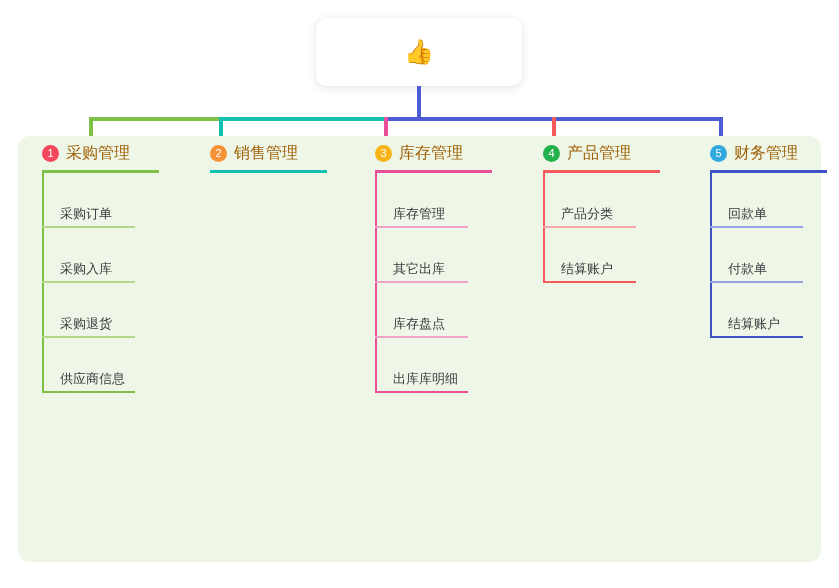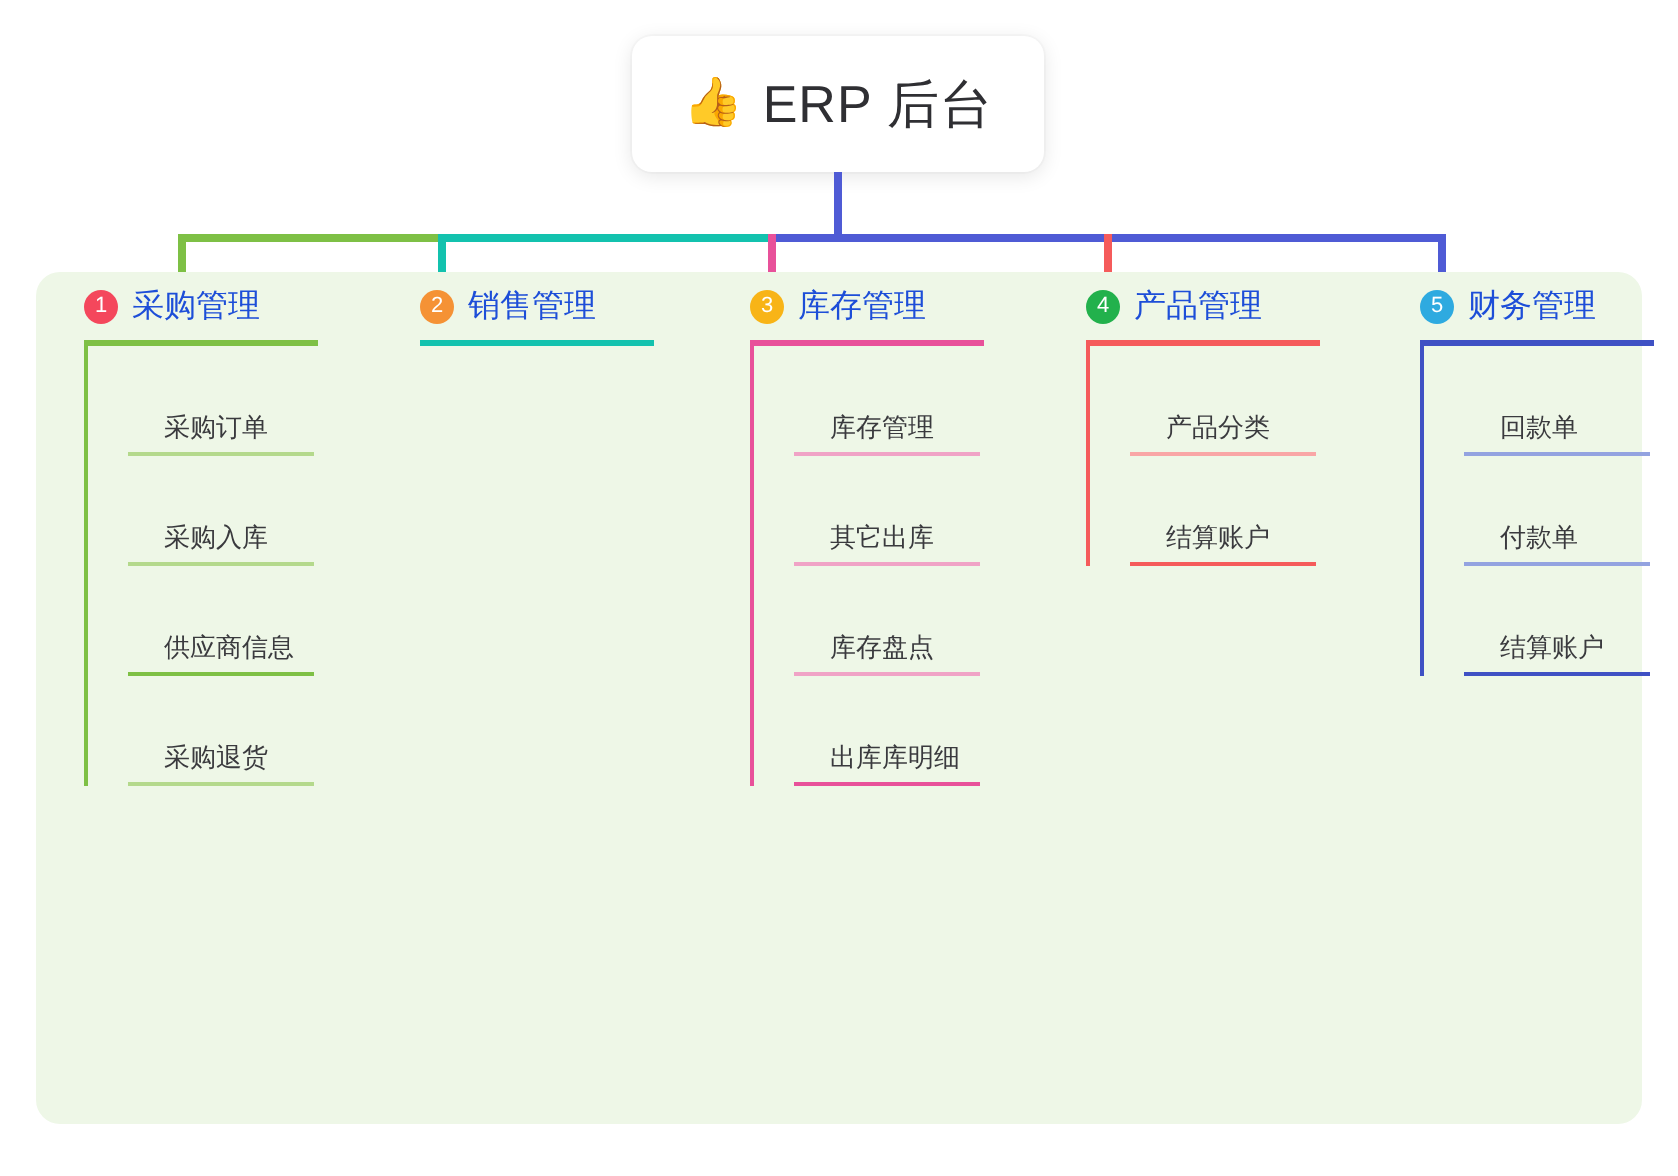"ERP 后台" span.root-title { html: <span>ERP 后台</span> -> none }
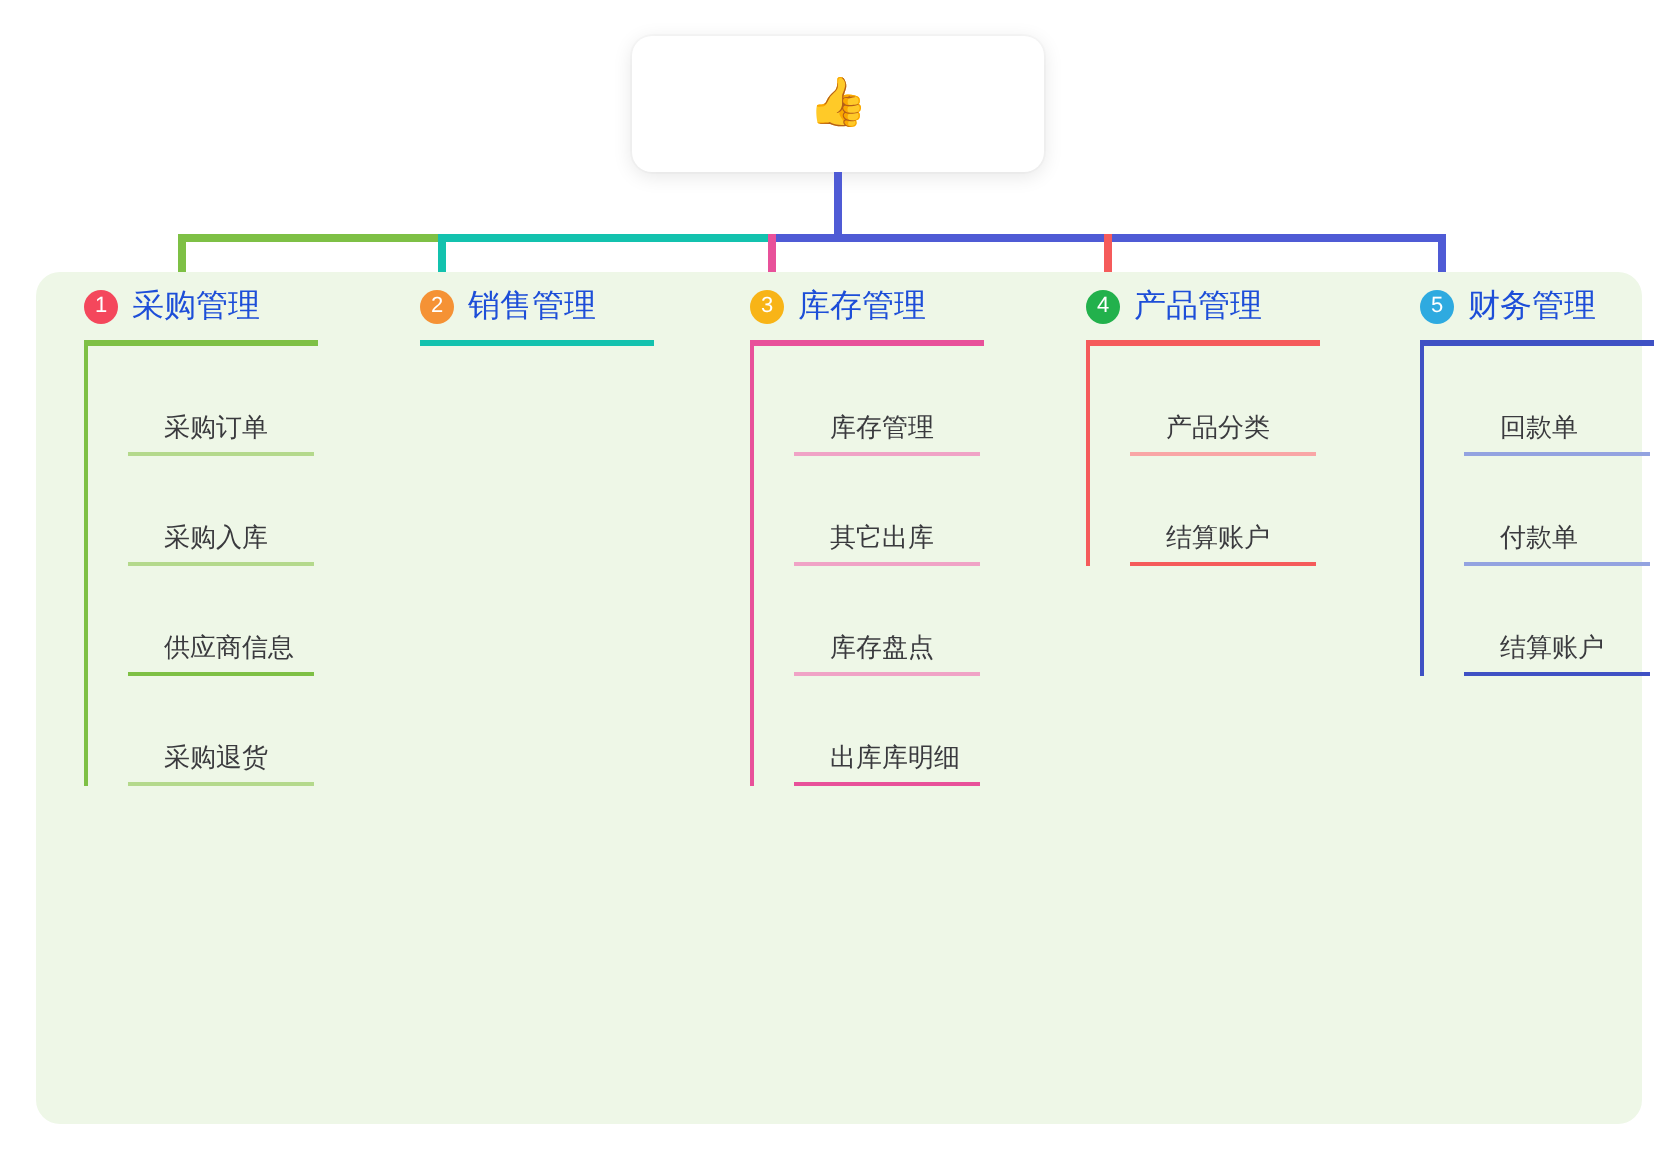"采购管理" .col-title { color: #1d4ed8 -> #a16207 }
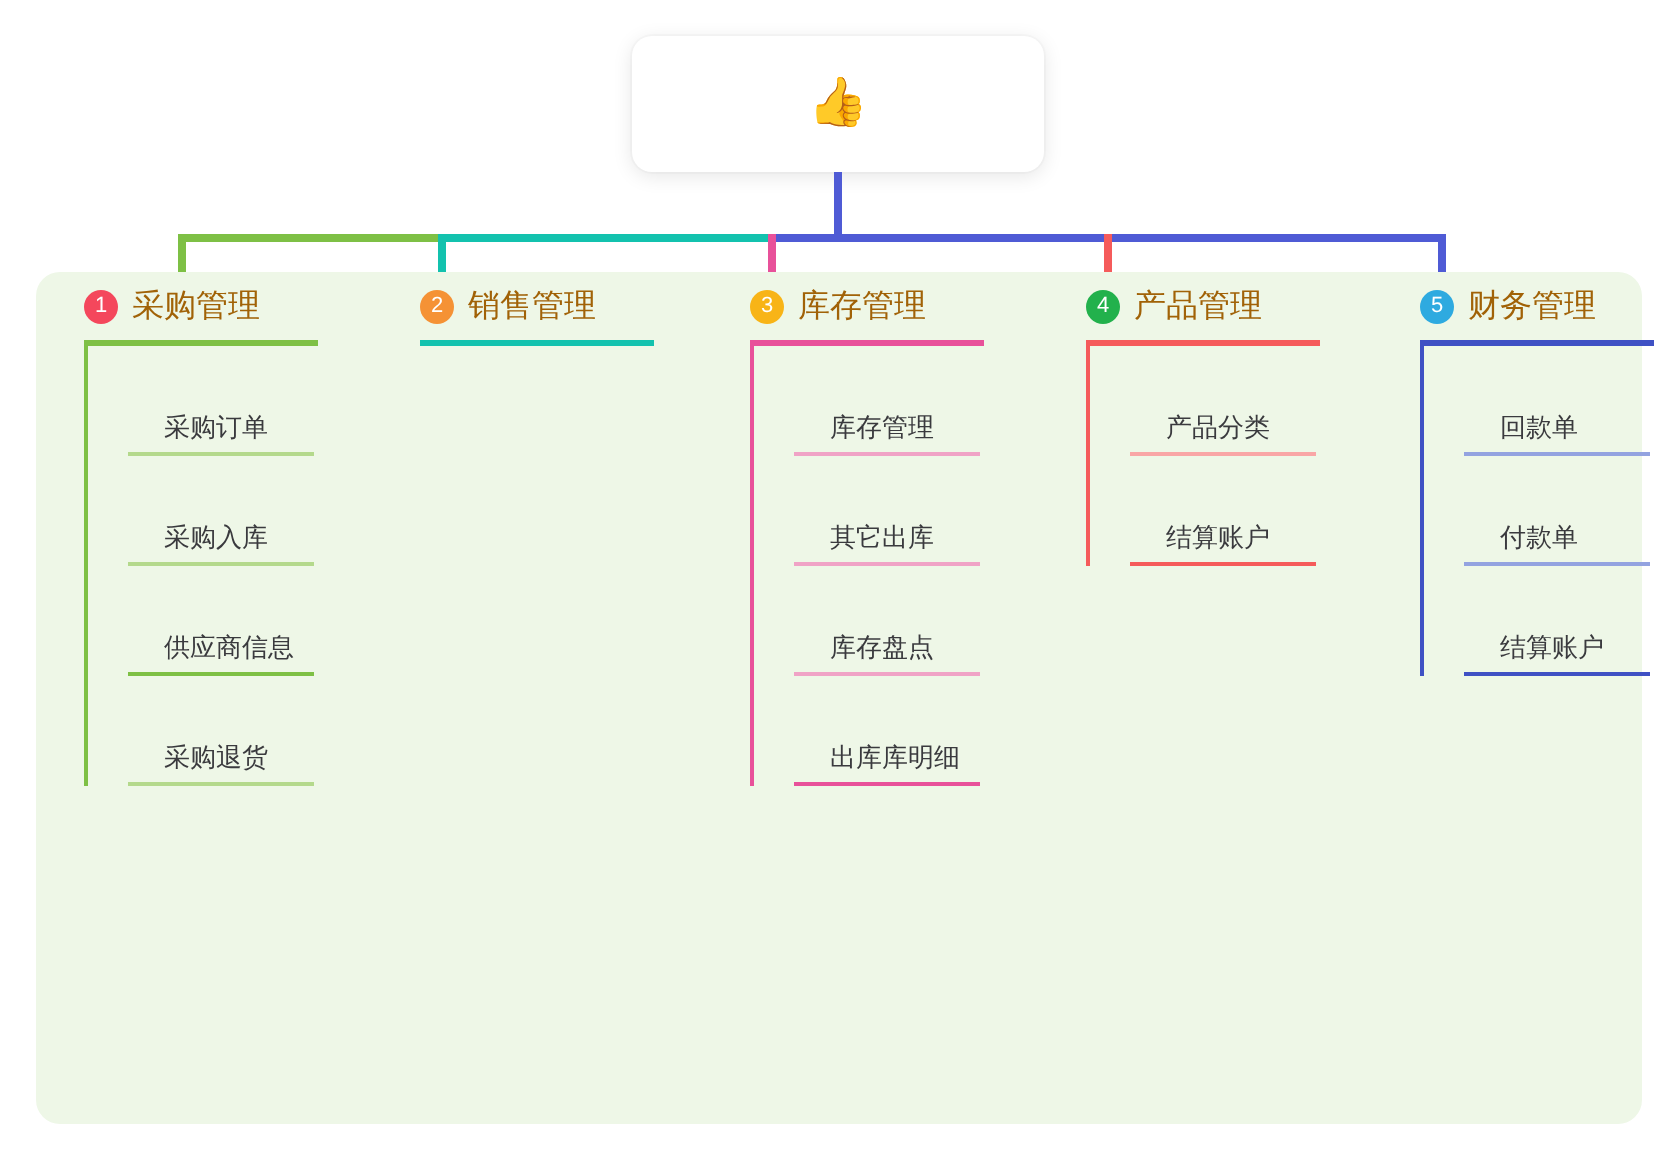"采购订单" .item { margin-left: 22px -> none }
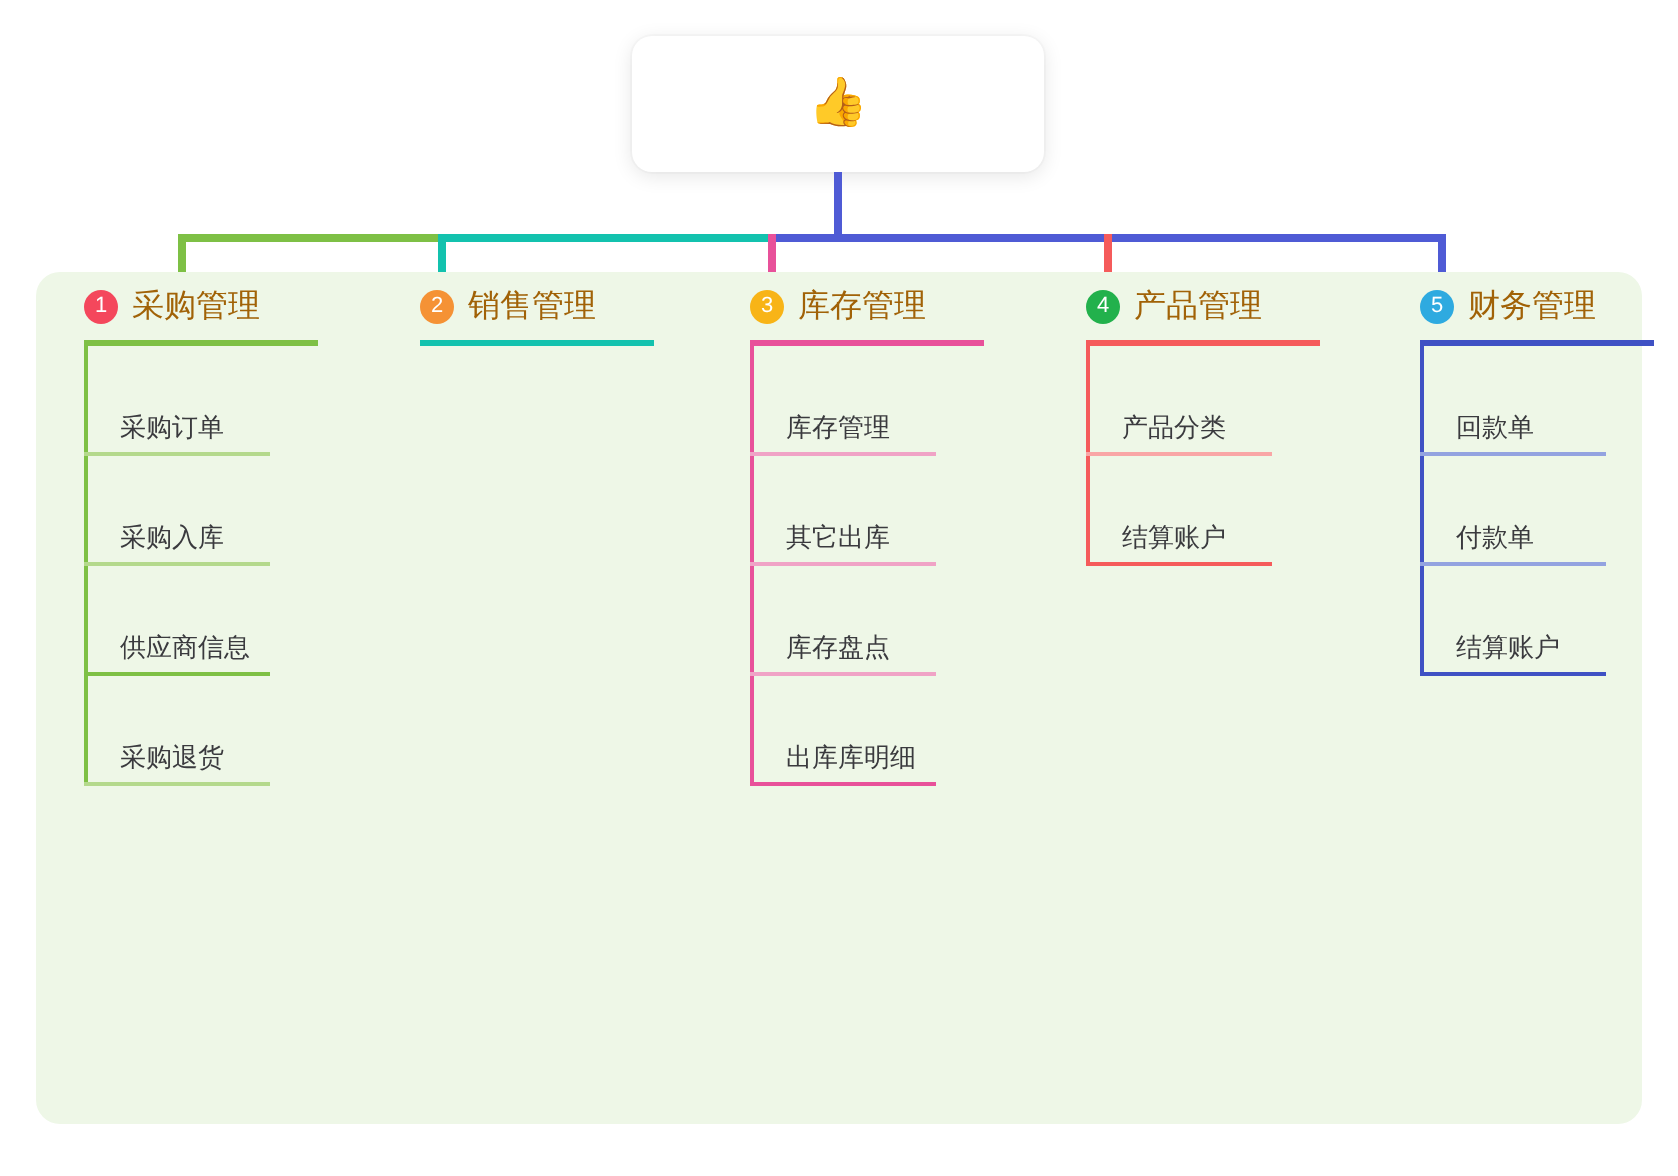"供应商信息" div.item { order: before "采购退货" -> after "采购退货" }
